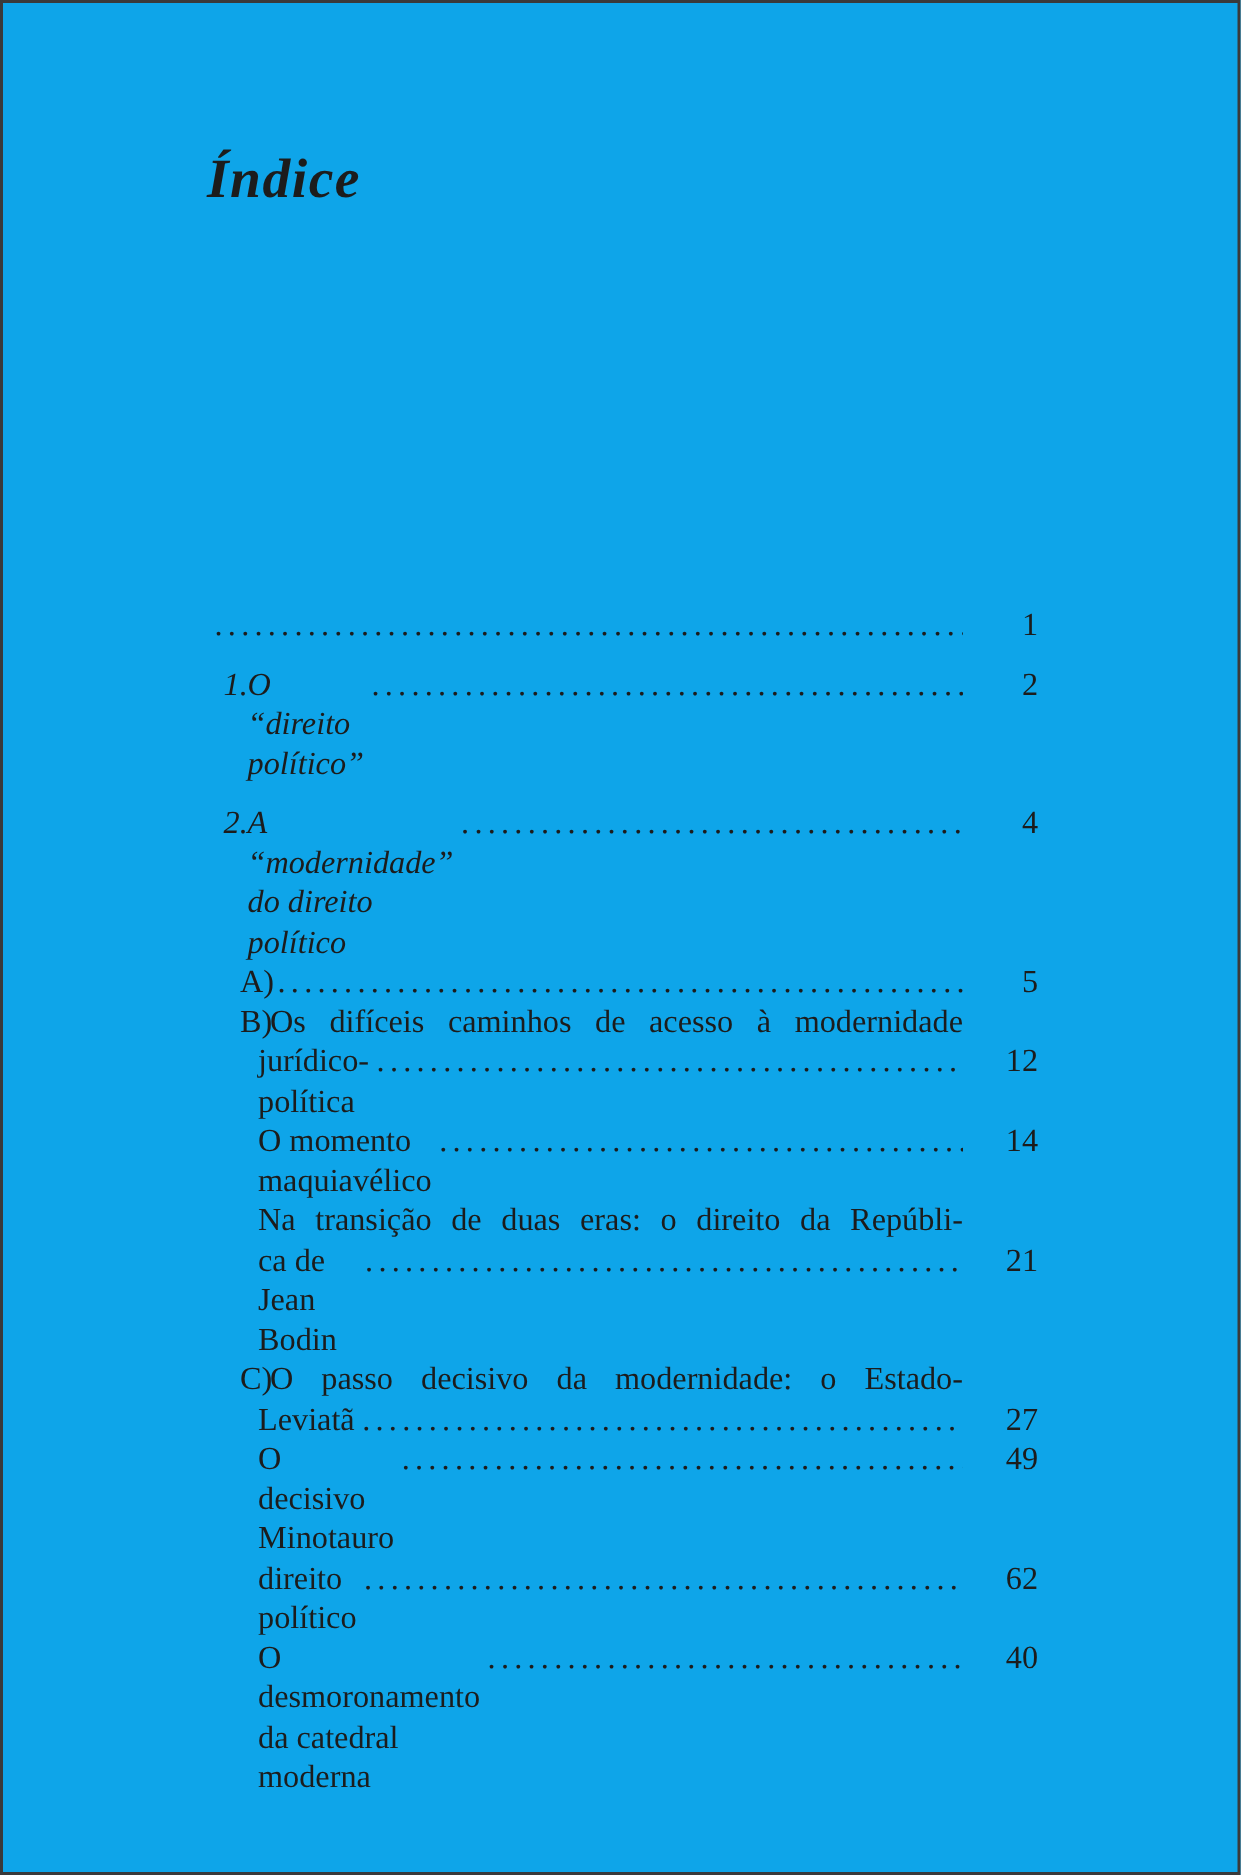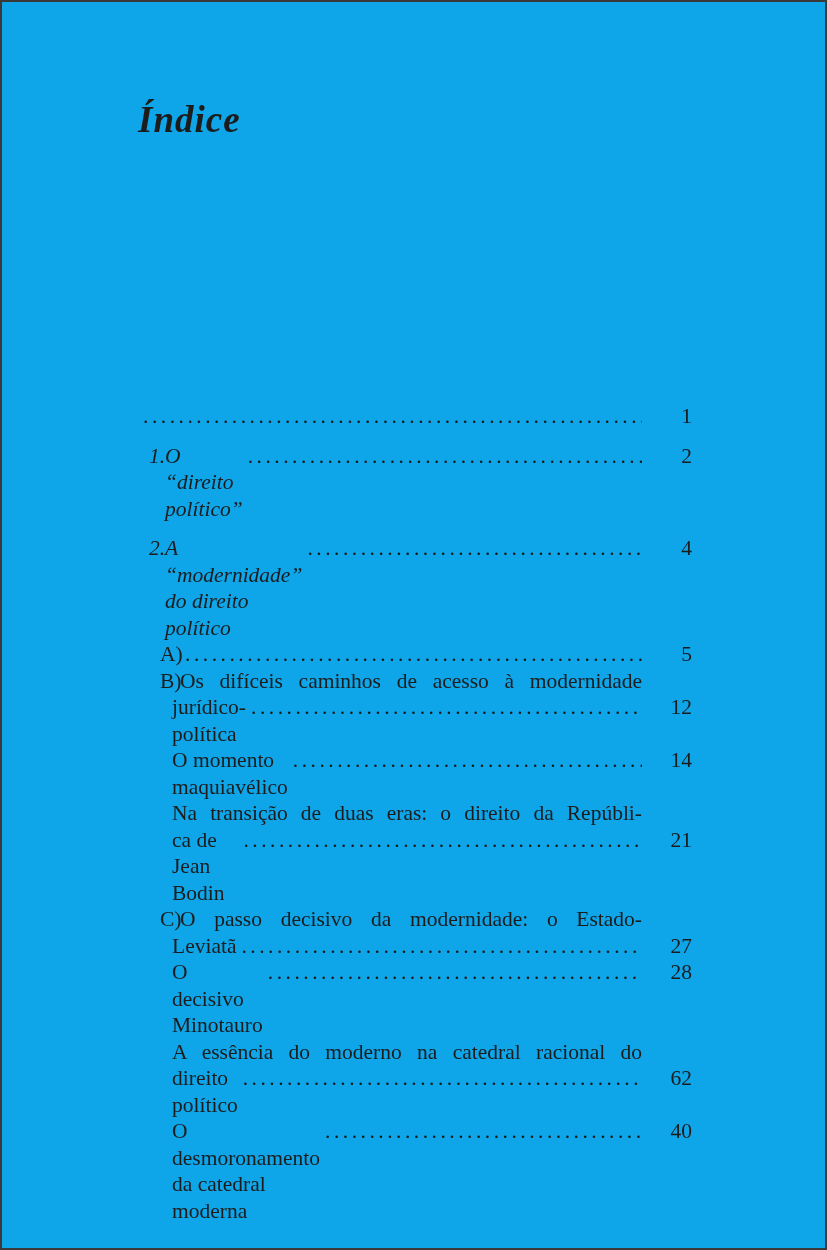"28" span.pagenum { text: 28 -> 49 }
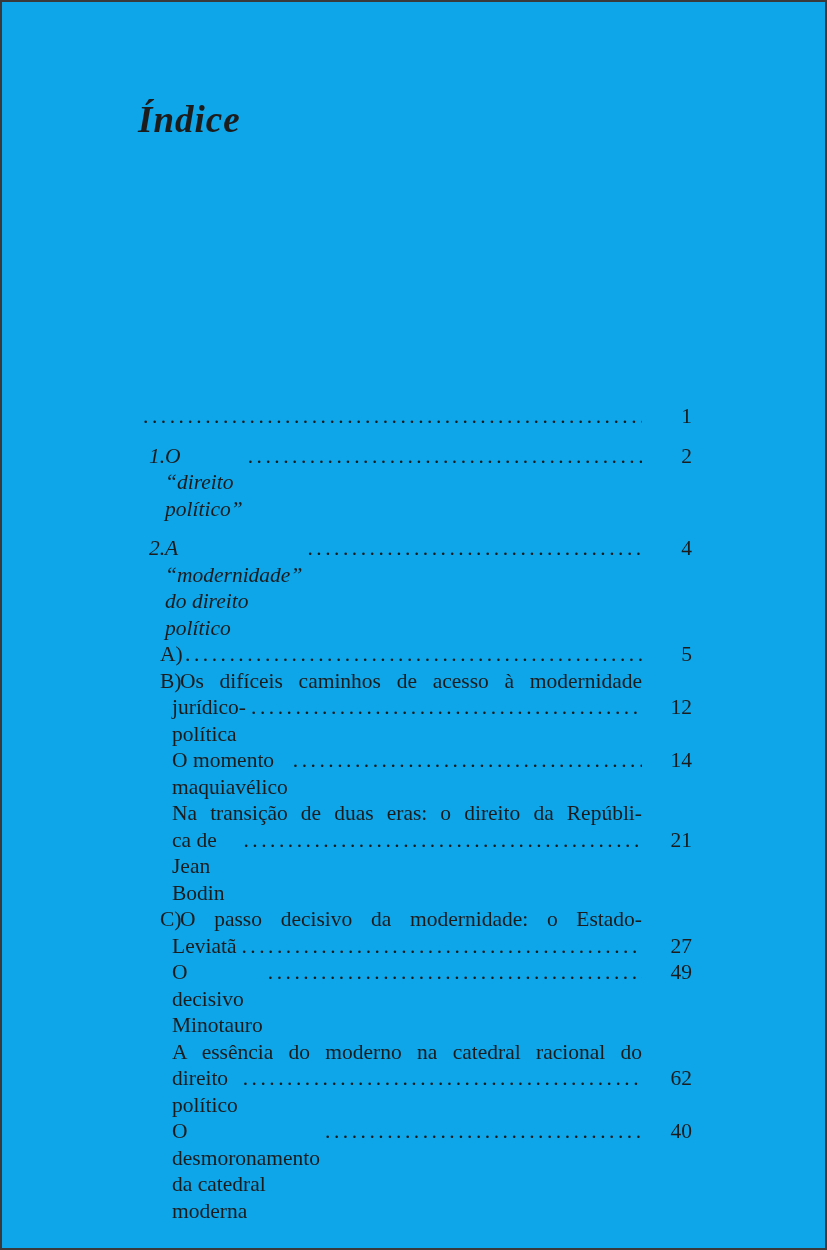"A essência do moderno na" div.row { html: <div> <span><span>A essência do moderno na catedral racional do</span></span> </div> -> none }
